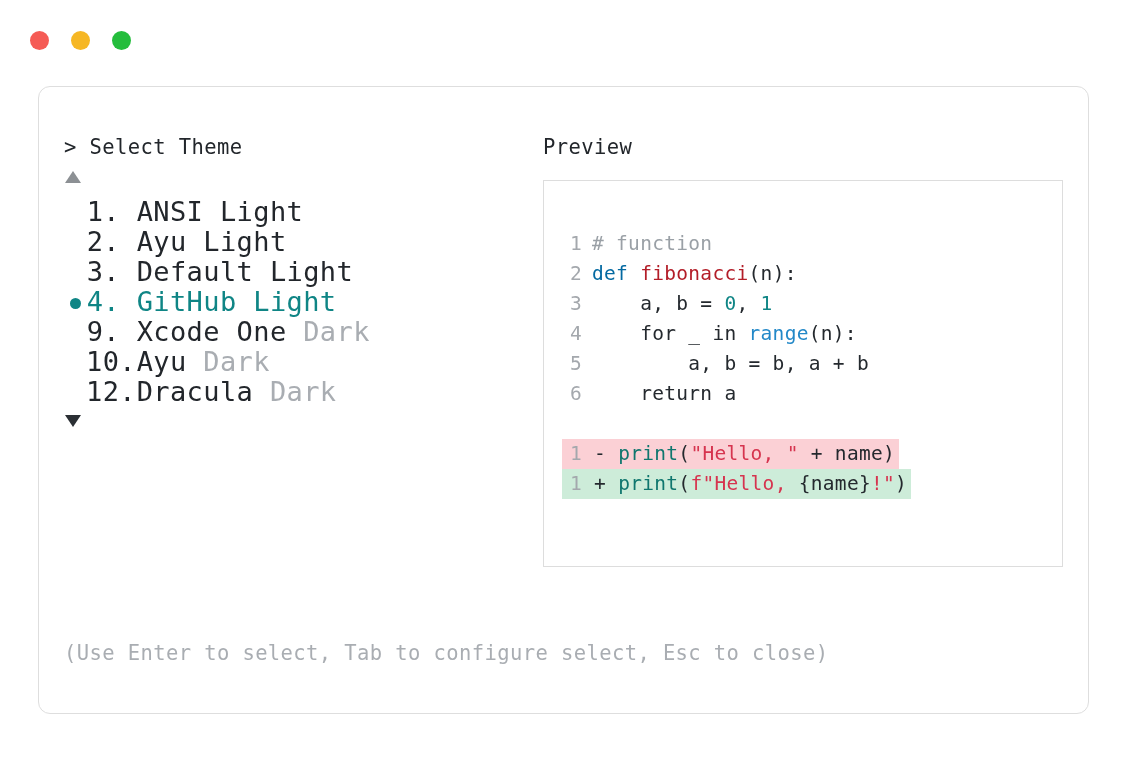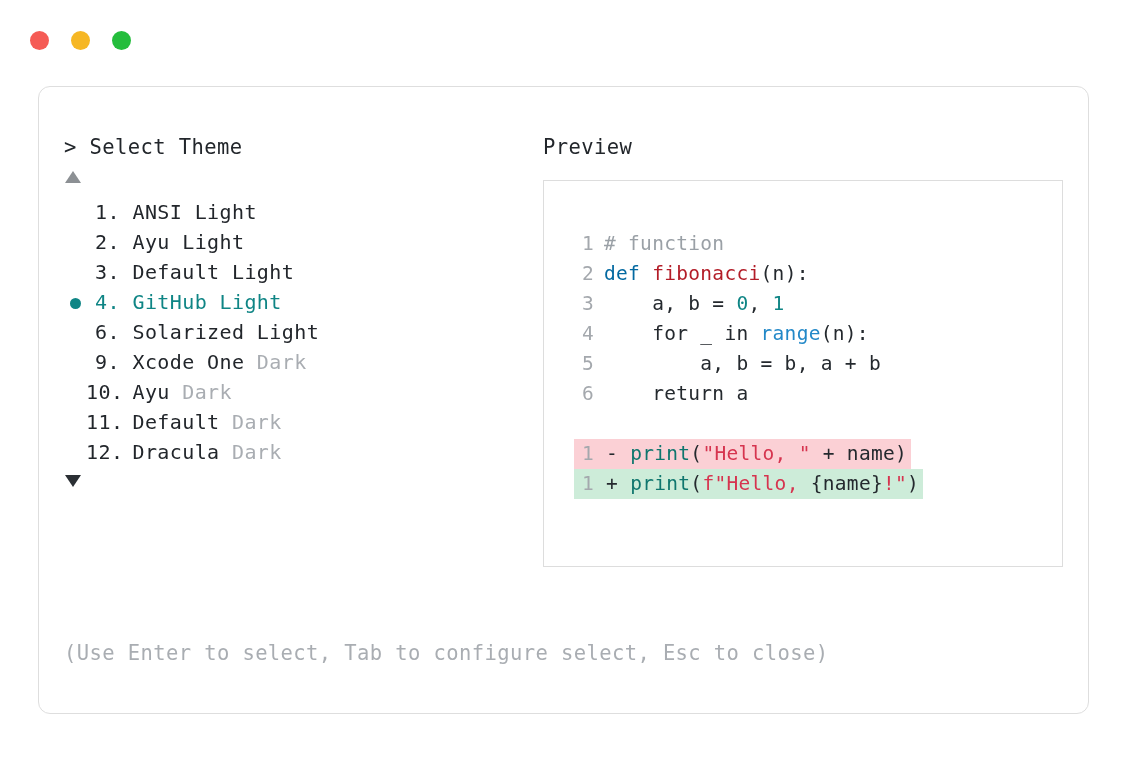"1. ANSI Light" .theme-row { font-size: 20px -> 27px }
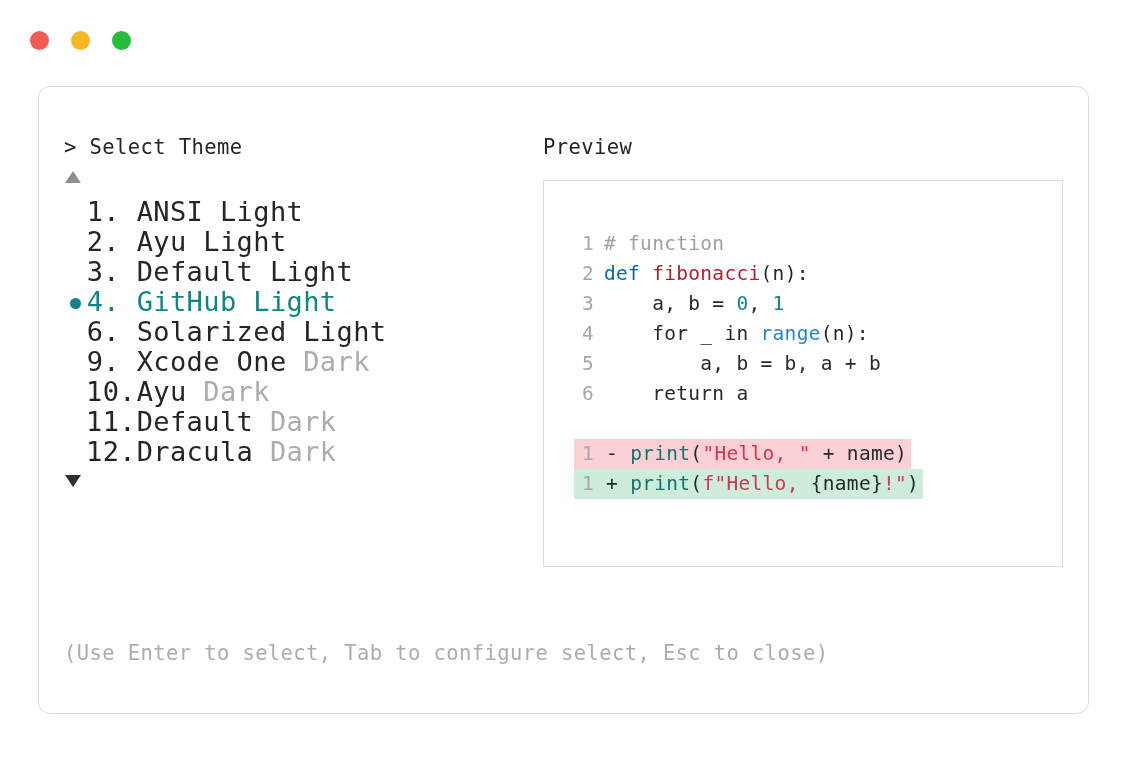"1 # function" .code { left: 30px -> 18px }
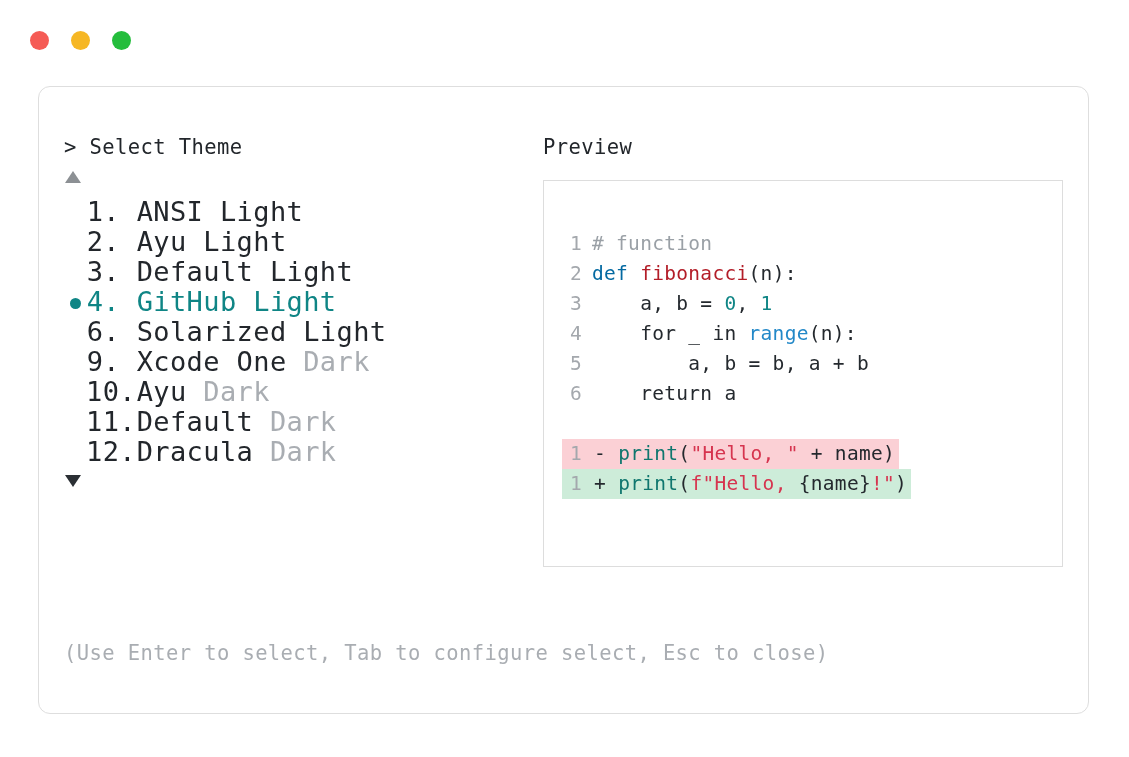"6. Solarized Light" div.theme-row { html: <div><span>6.</span><span> Solarized</span><span> Light</span></div> -> none }
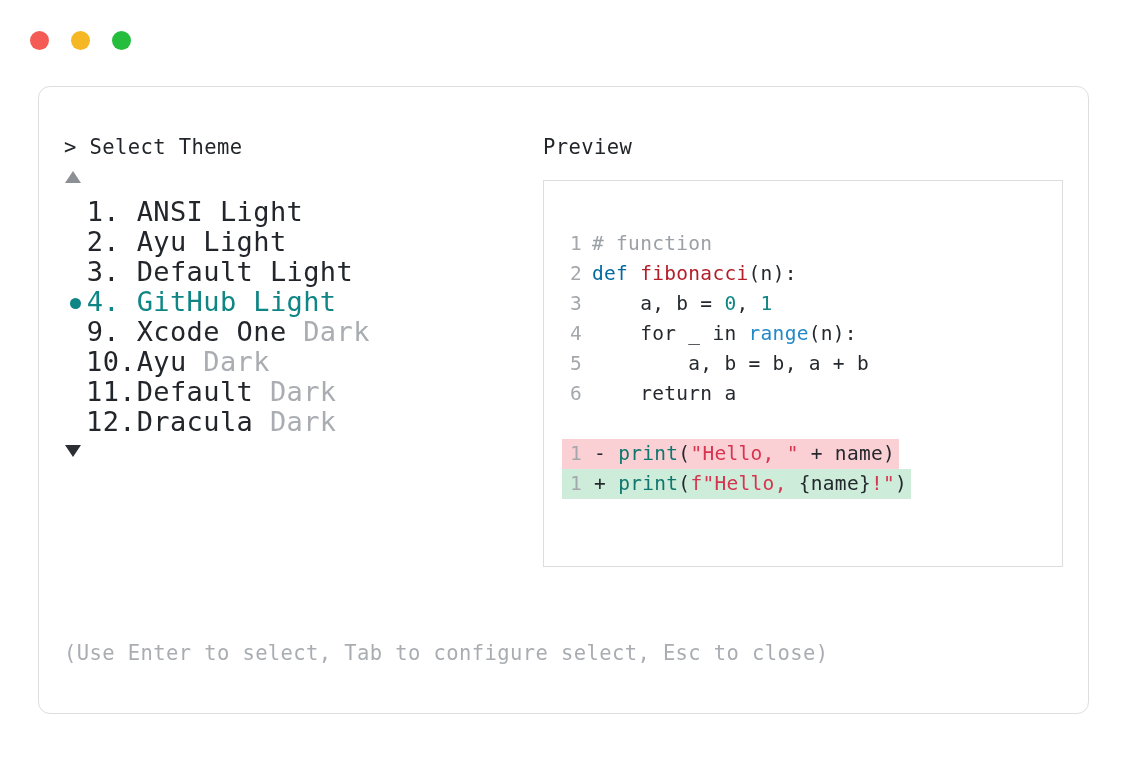"11. Default Dark" div.theme-row { html: <div><span>11.</span><span> Default</span><span> Dark</span></div> -> none }
